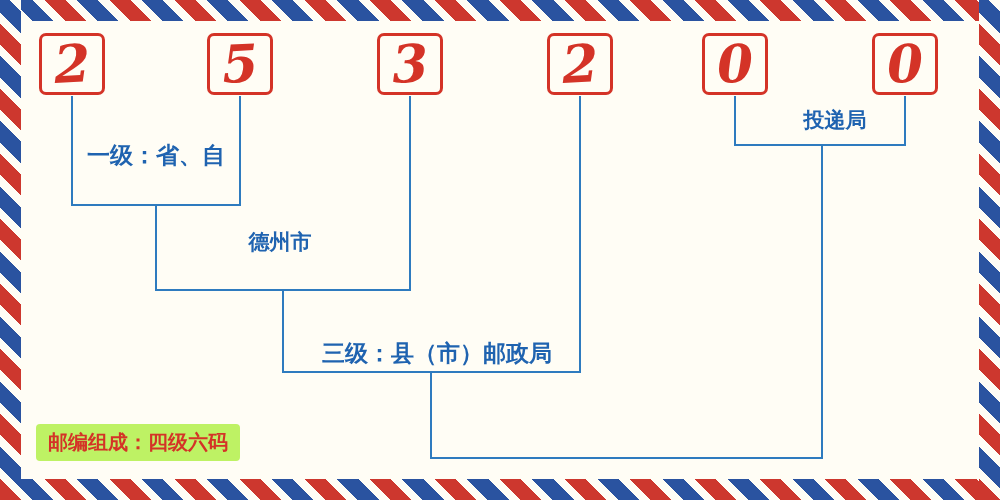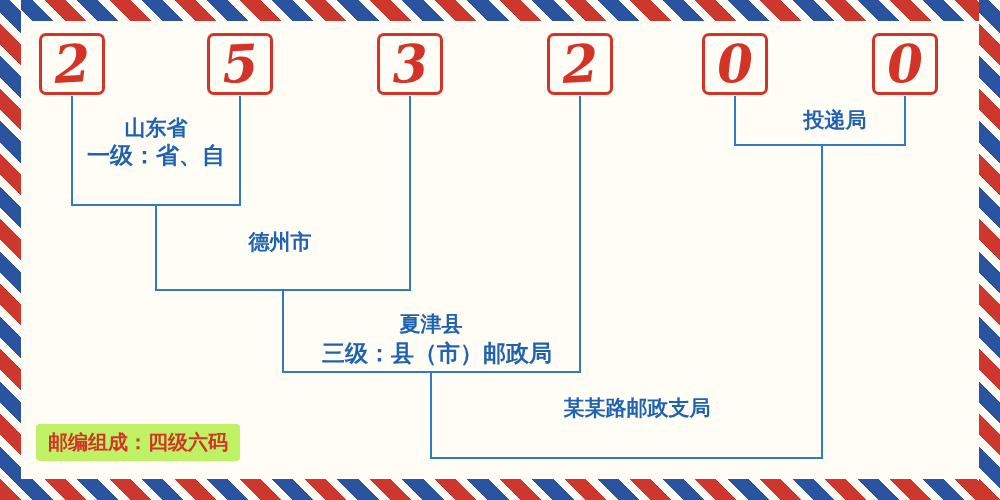"山东省" div.lbl { html: <div>山东省</div> -> none }
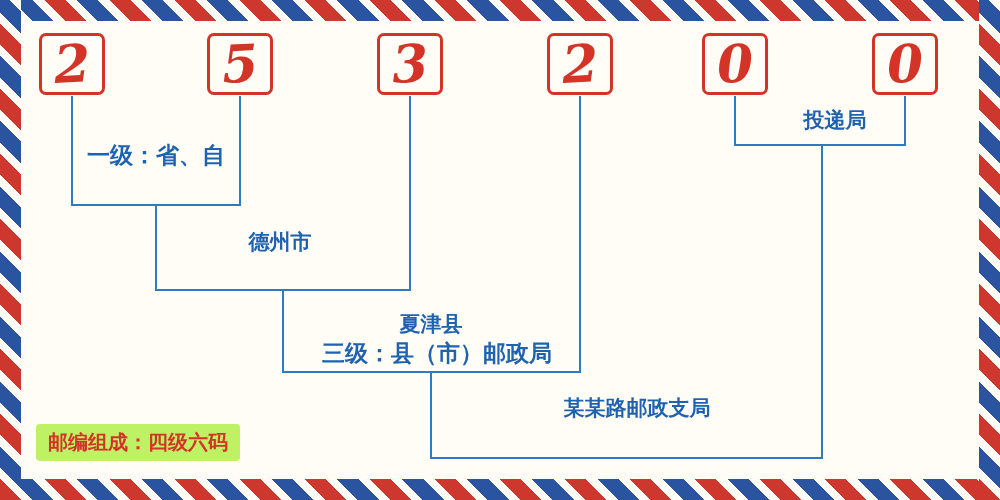"夏津县" div.lbl { html: <div>夏津县</div> -> none }
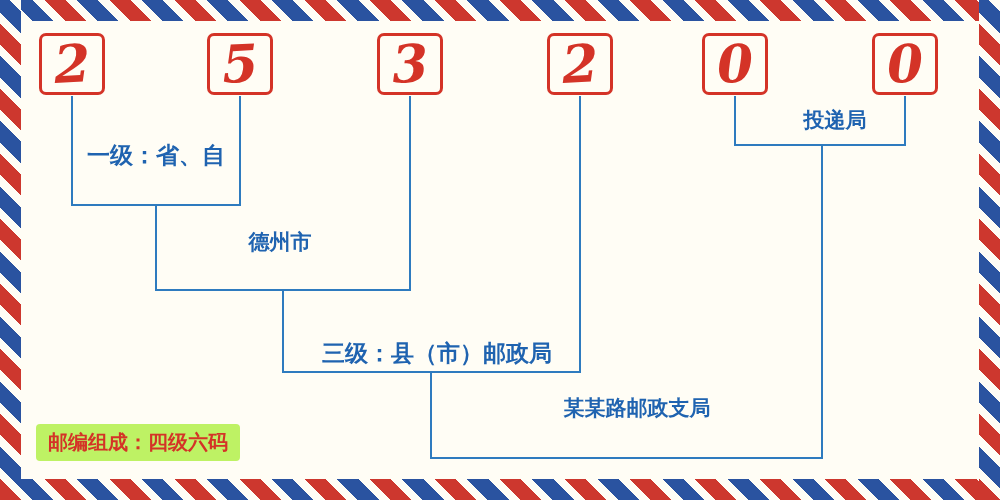"某某路邮政支局" div.lbl { html: <div>某某路邮政支局</div> -> none }
